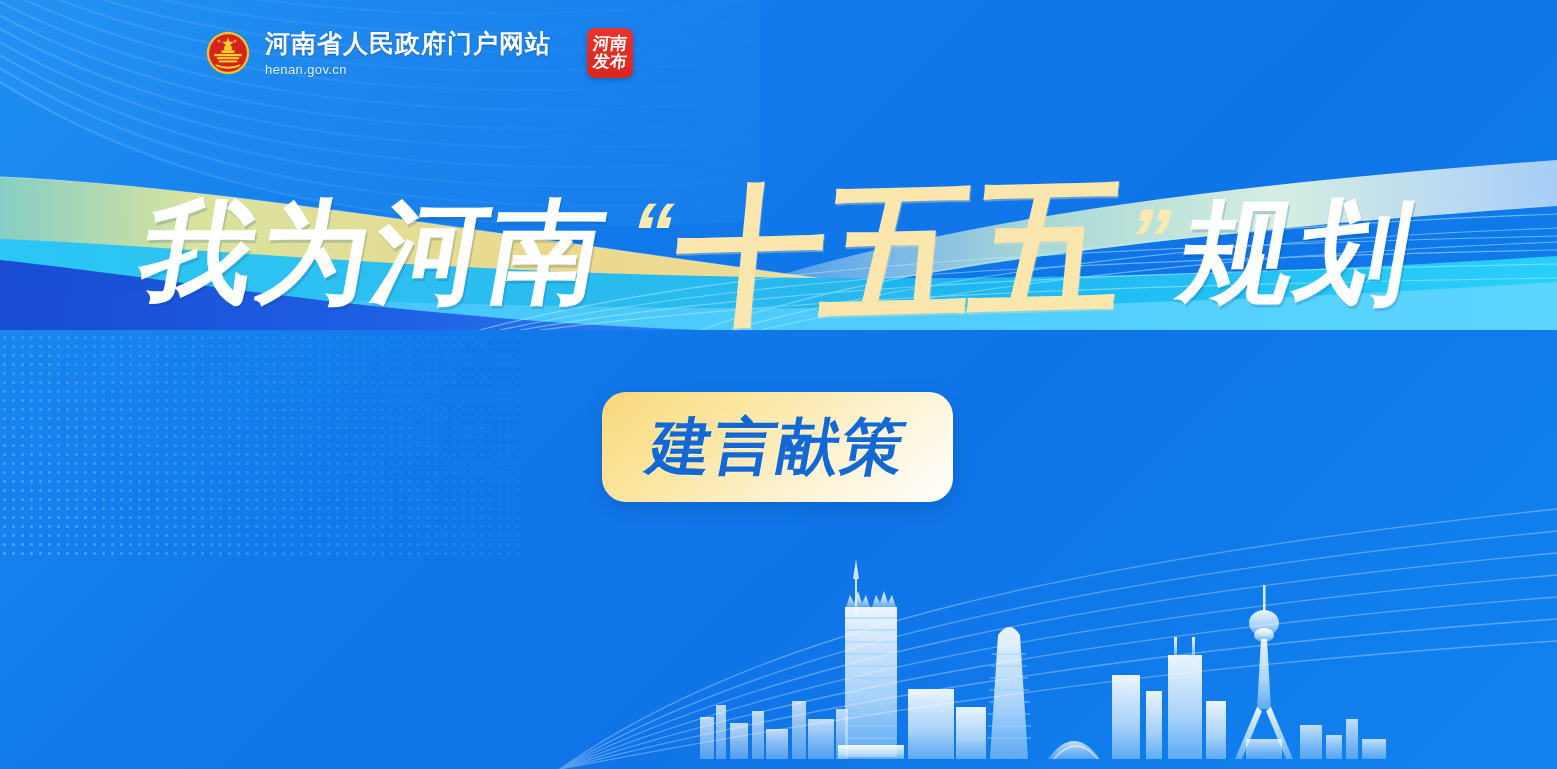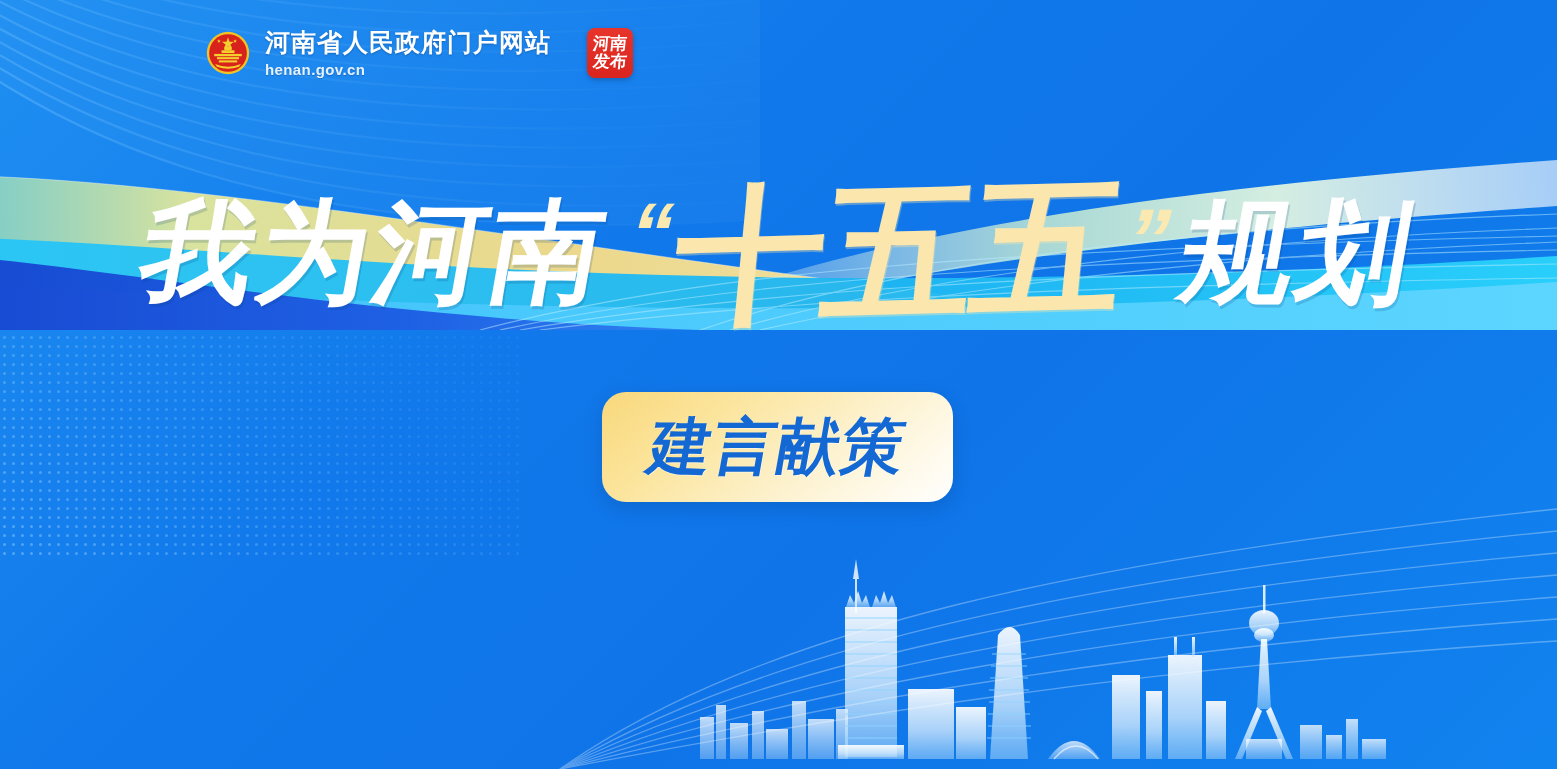"henan.gov.cn" .site-url { font-size: 15px -> 13px; font-weight: 700 -> 400 }
